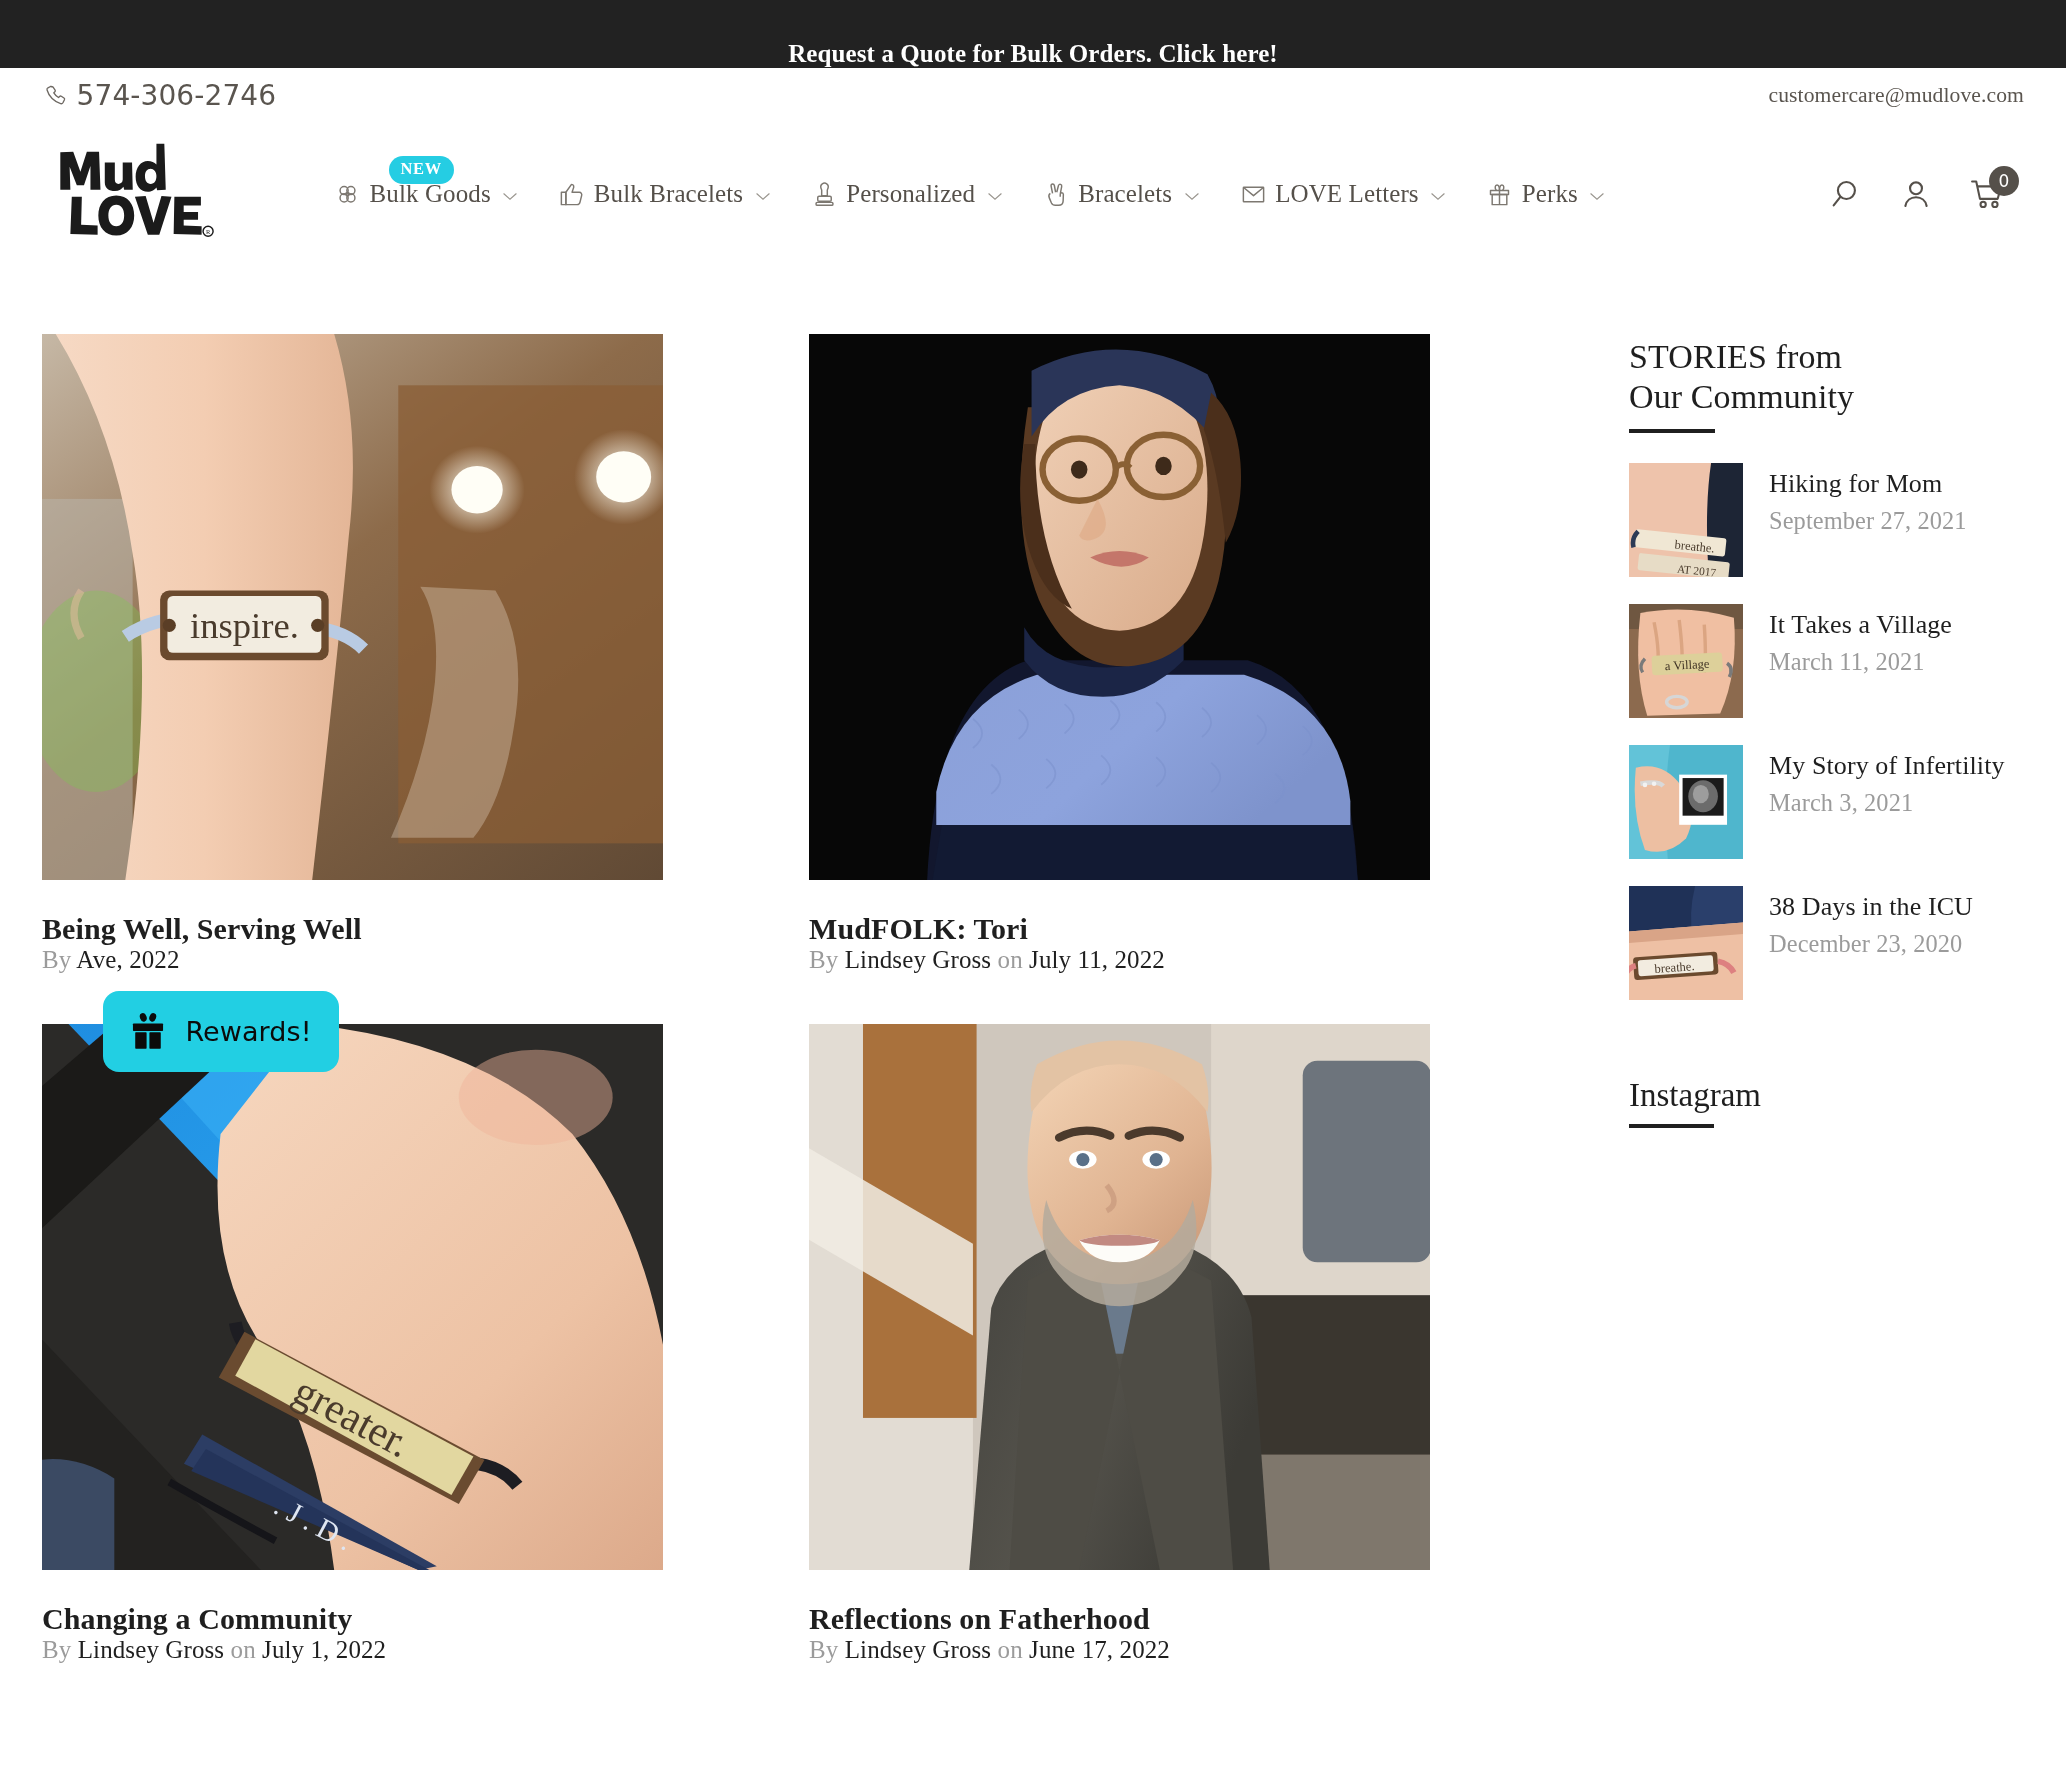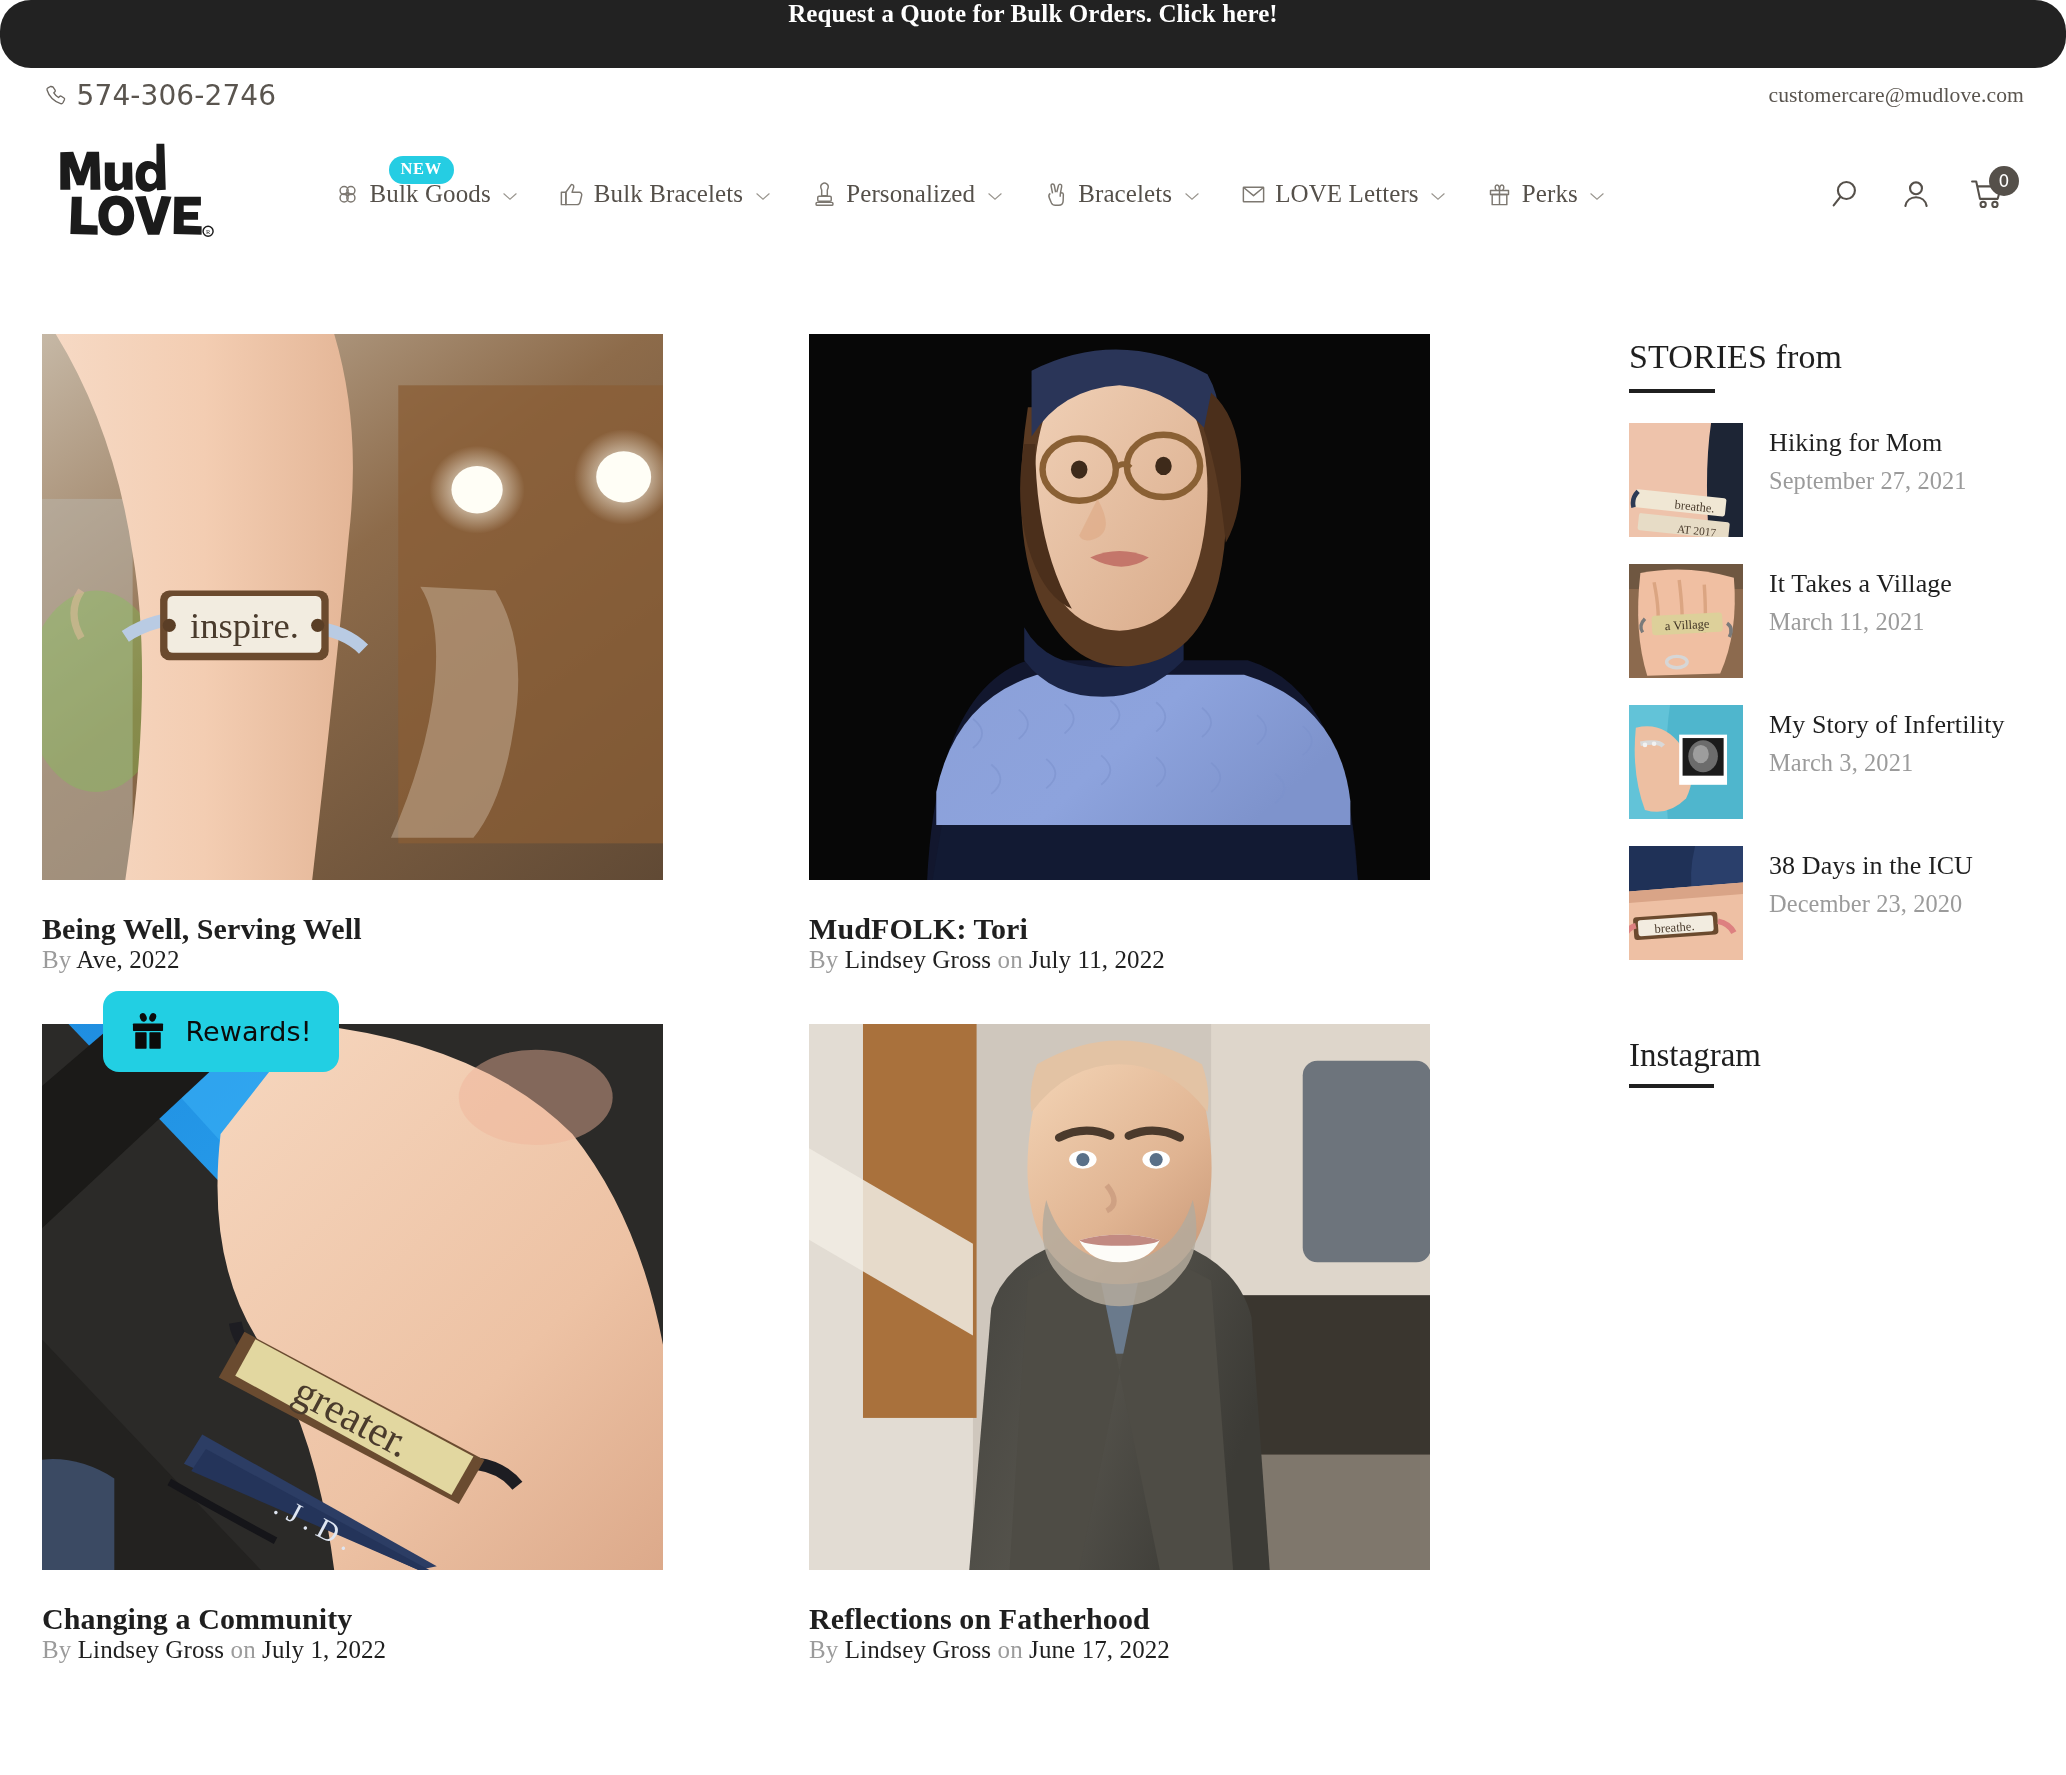"Request a Quote for Bulk" .announce-bar { align-items: flex-start -> flex-end; border-radius: 31px -> none }
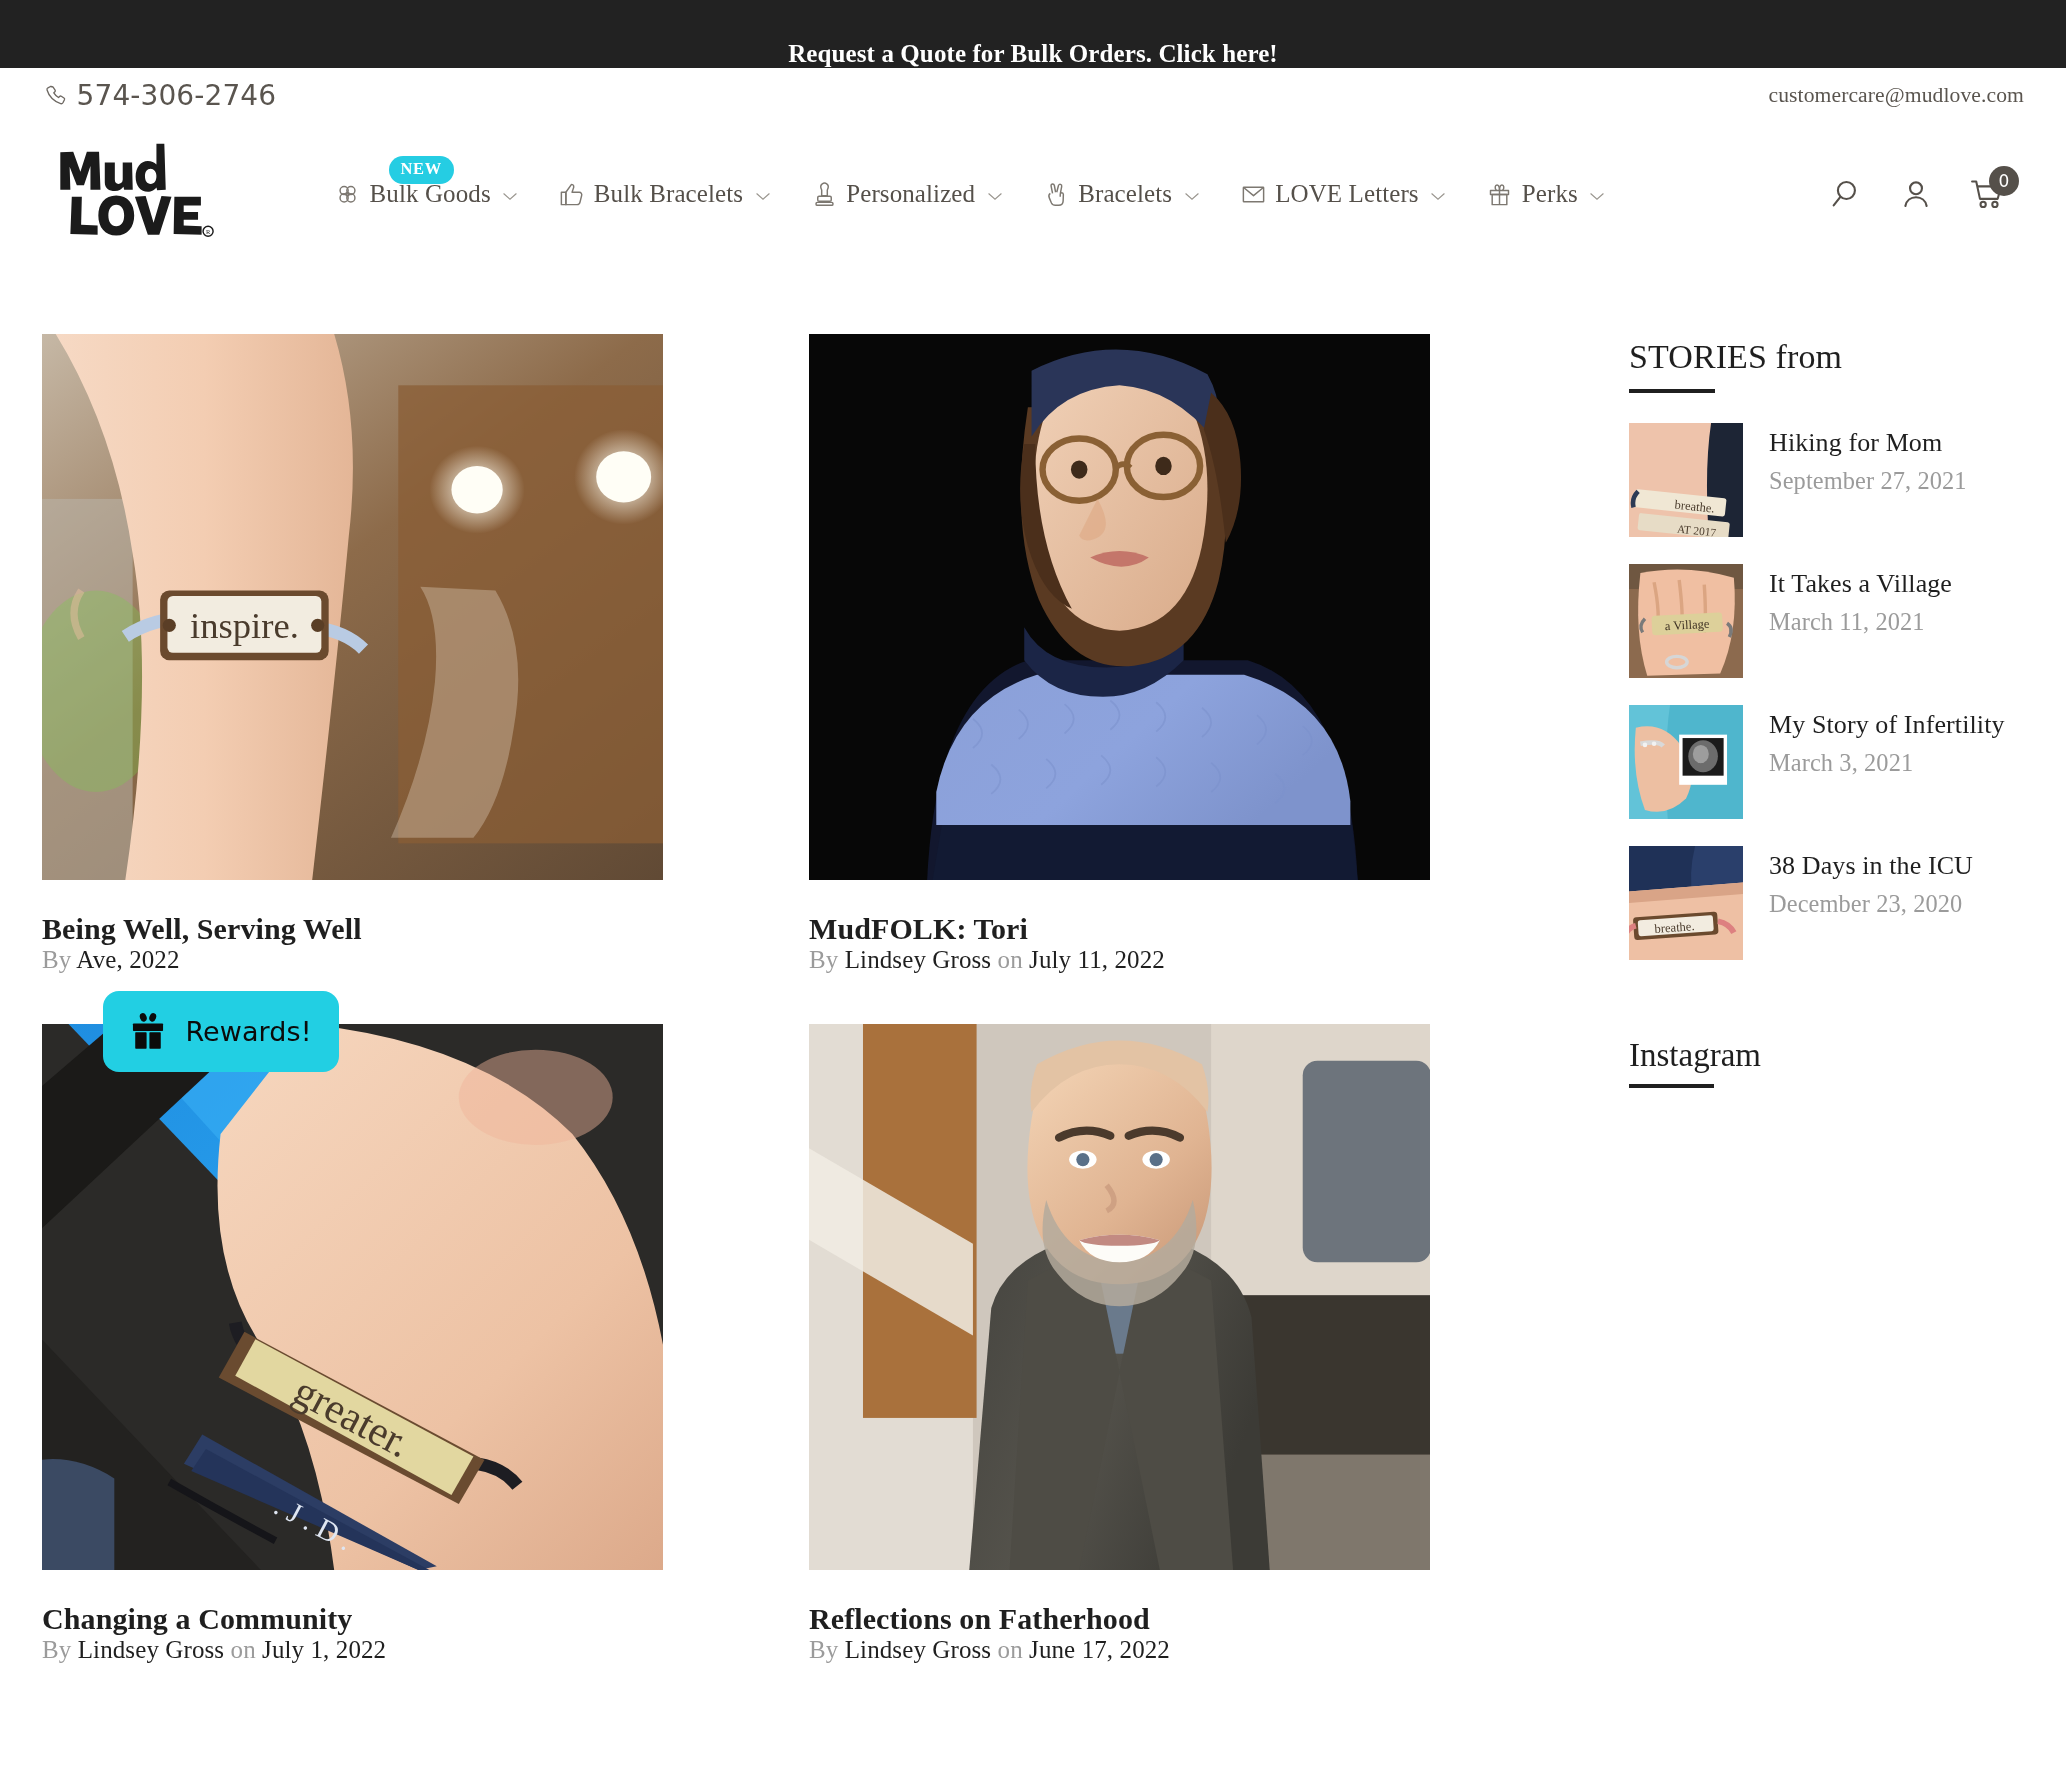"Our Community" div { html: none -> <div>Our Community</div> }
